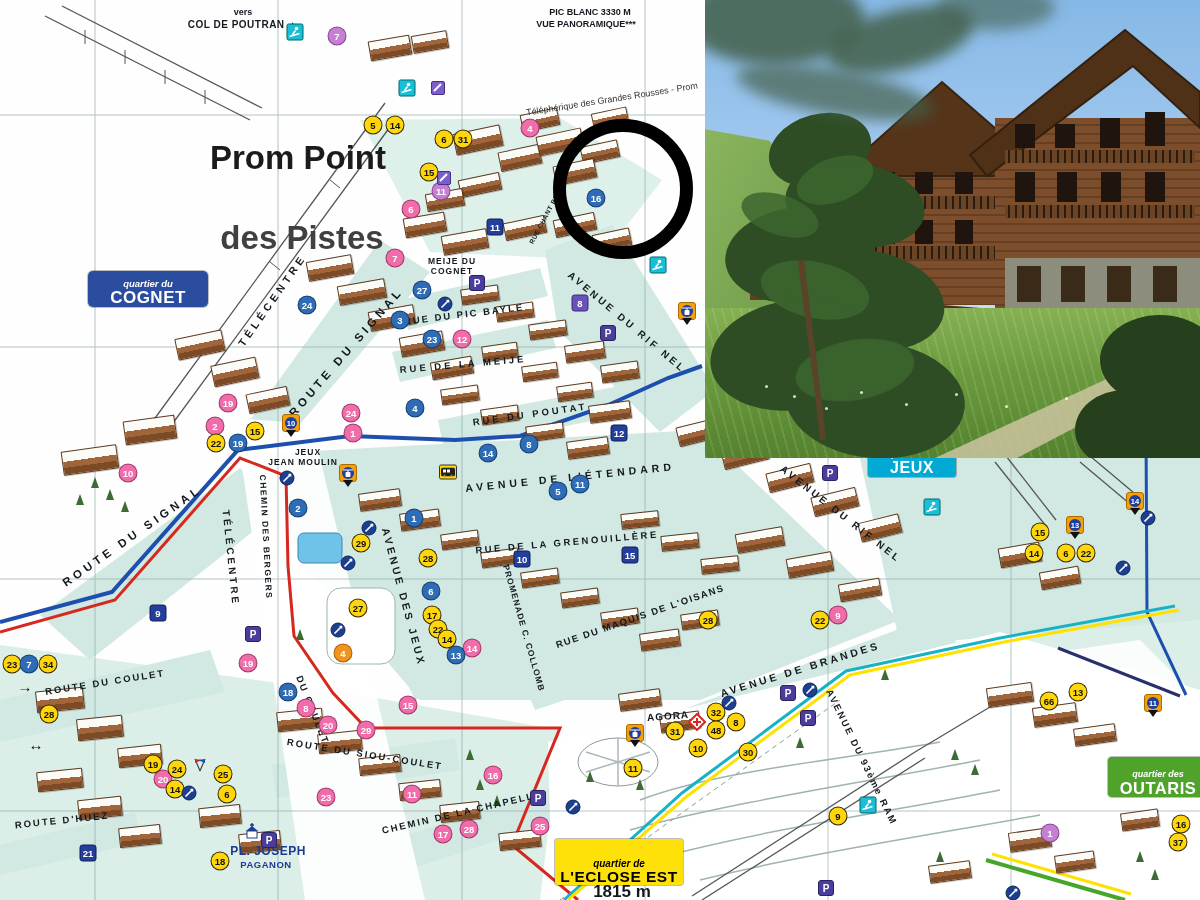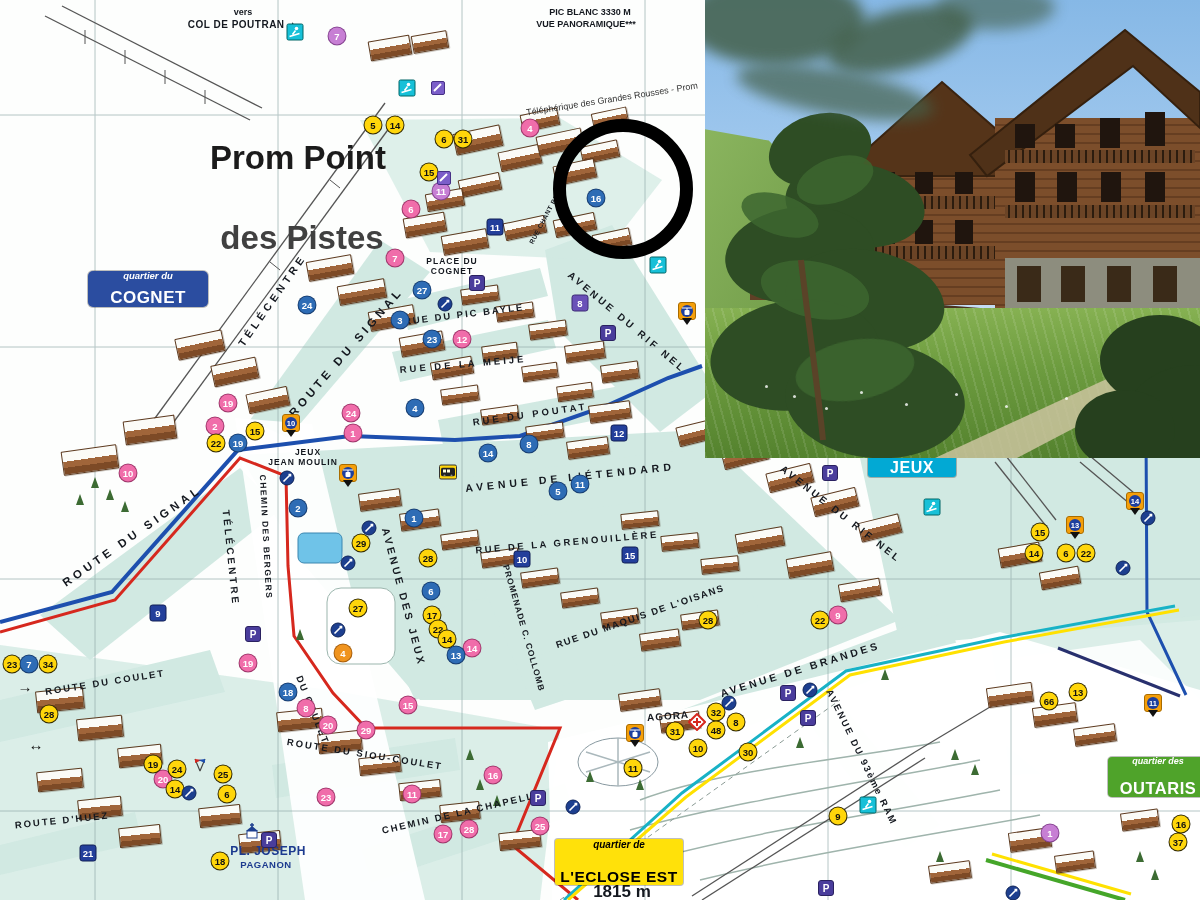"PLACE DU" div.lbl { text: PLACE -> MEIJE }
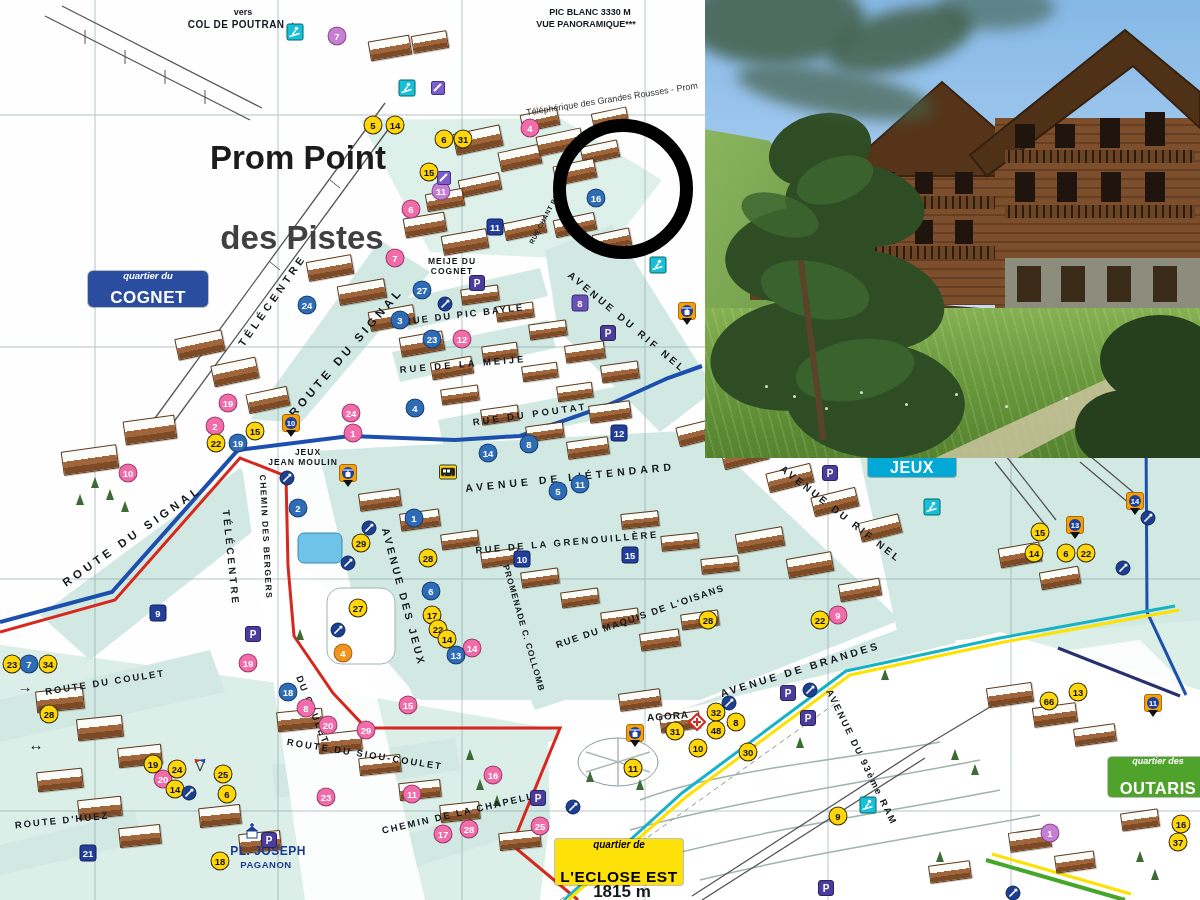"quartier du" .q { justify-content: space-between -> flex-end }
